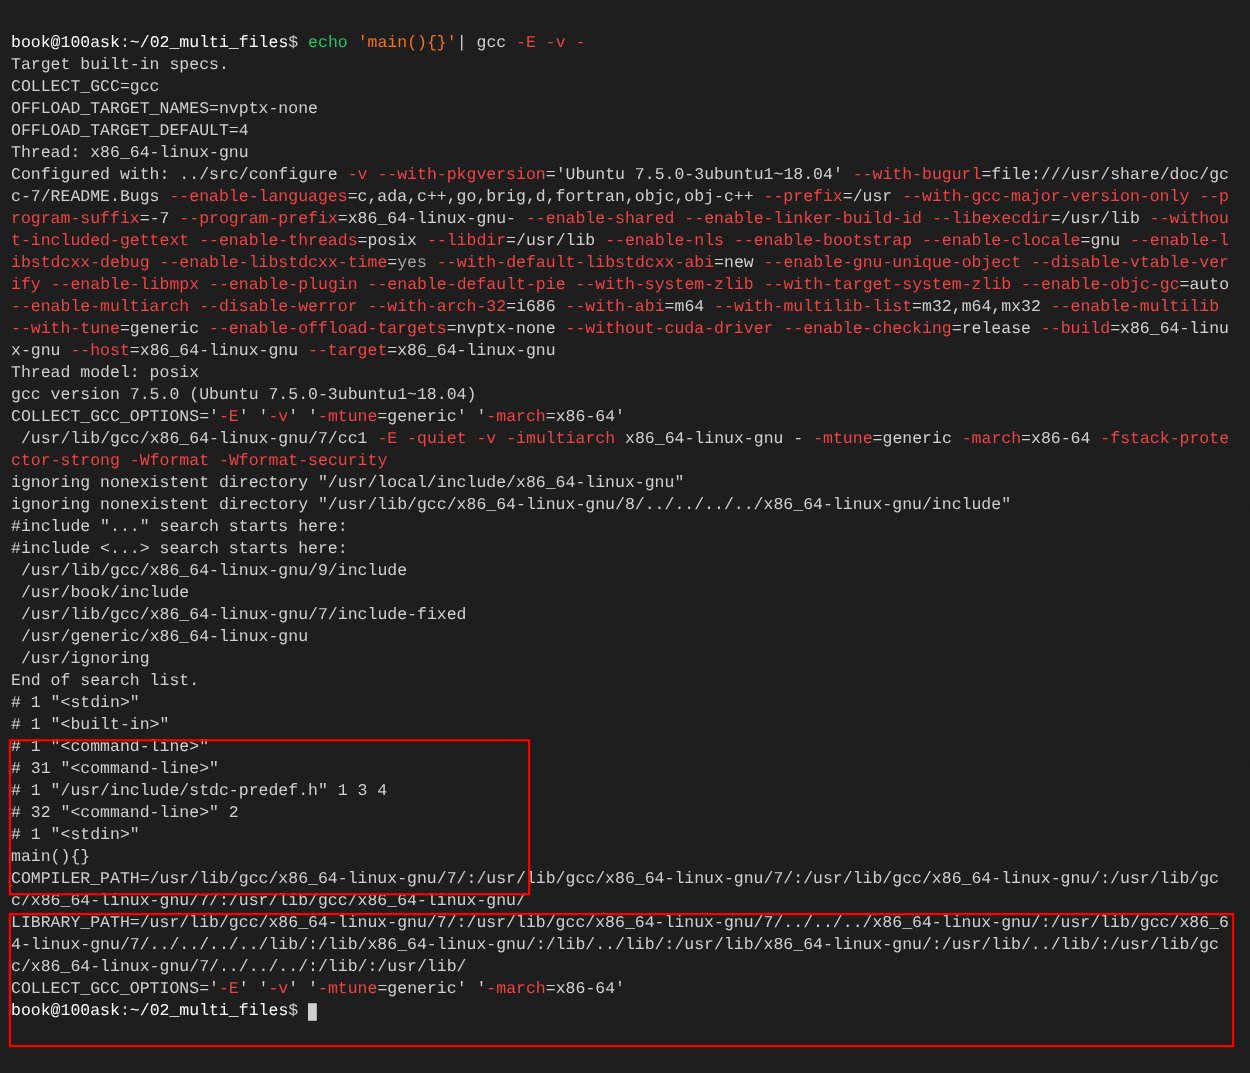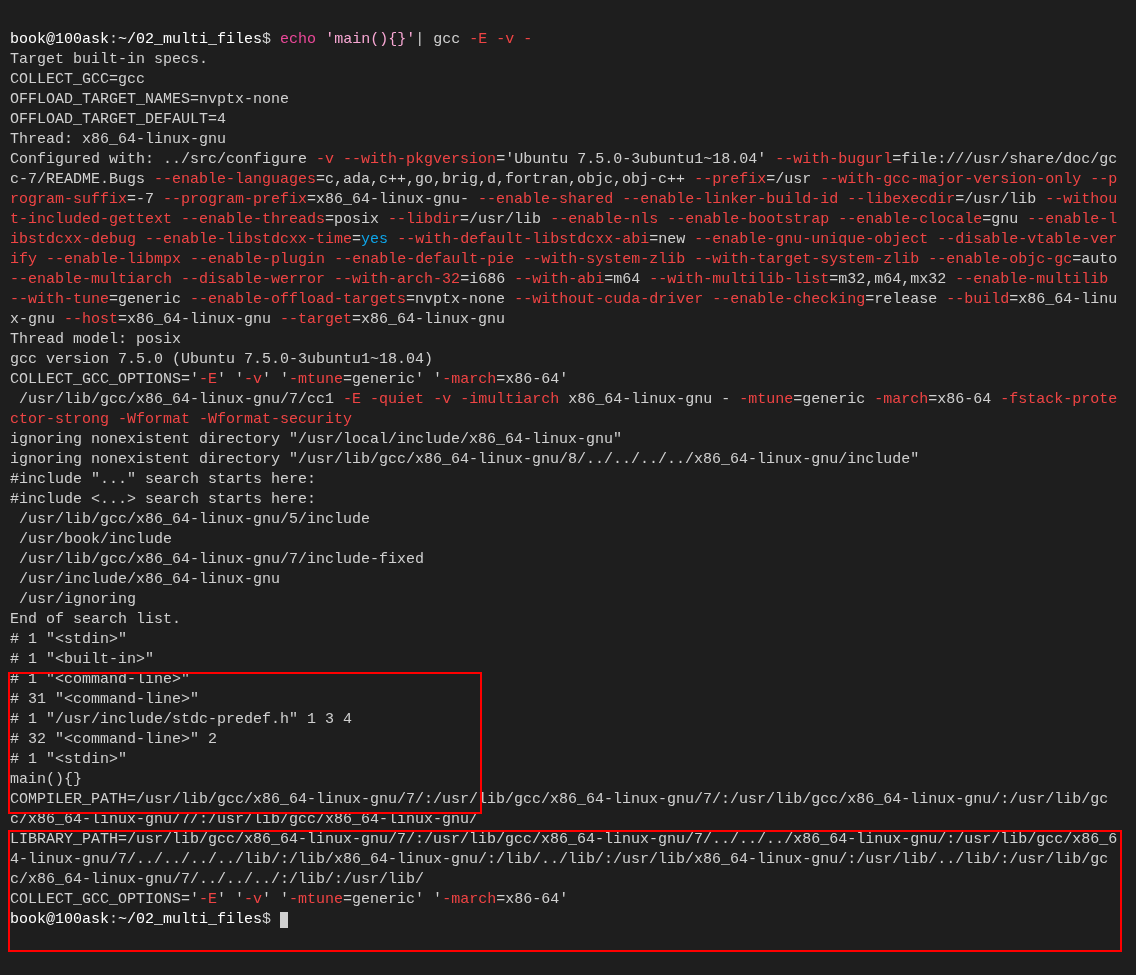"echo" .cmd-echo { color: #ec4899 -> #22c55e }
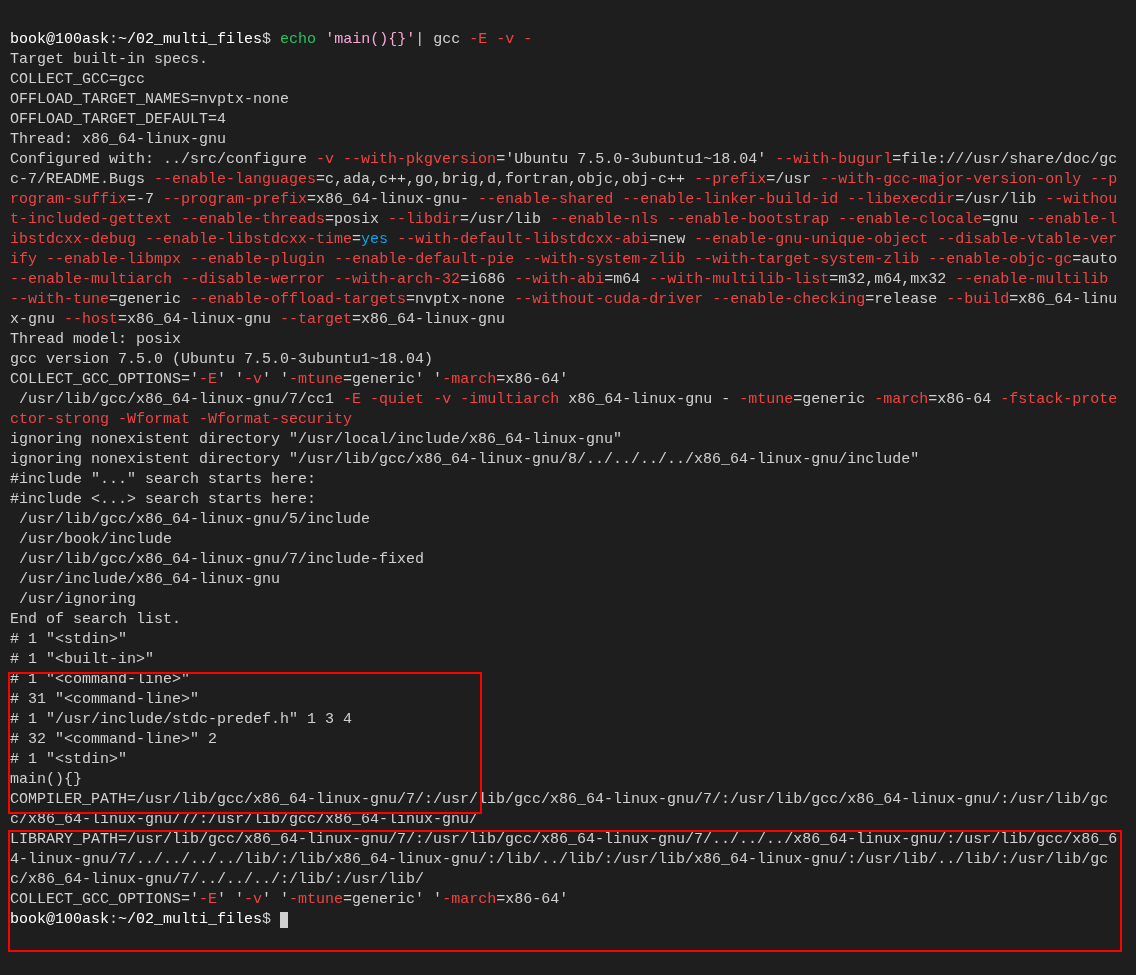"'main(){}'" .cmd-str { color: #f9a8d4 -> #f97316 }
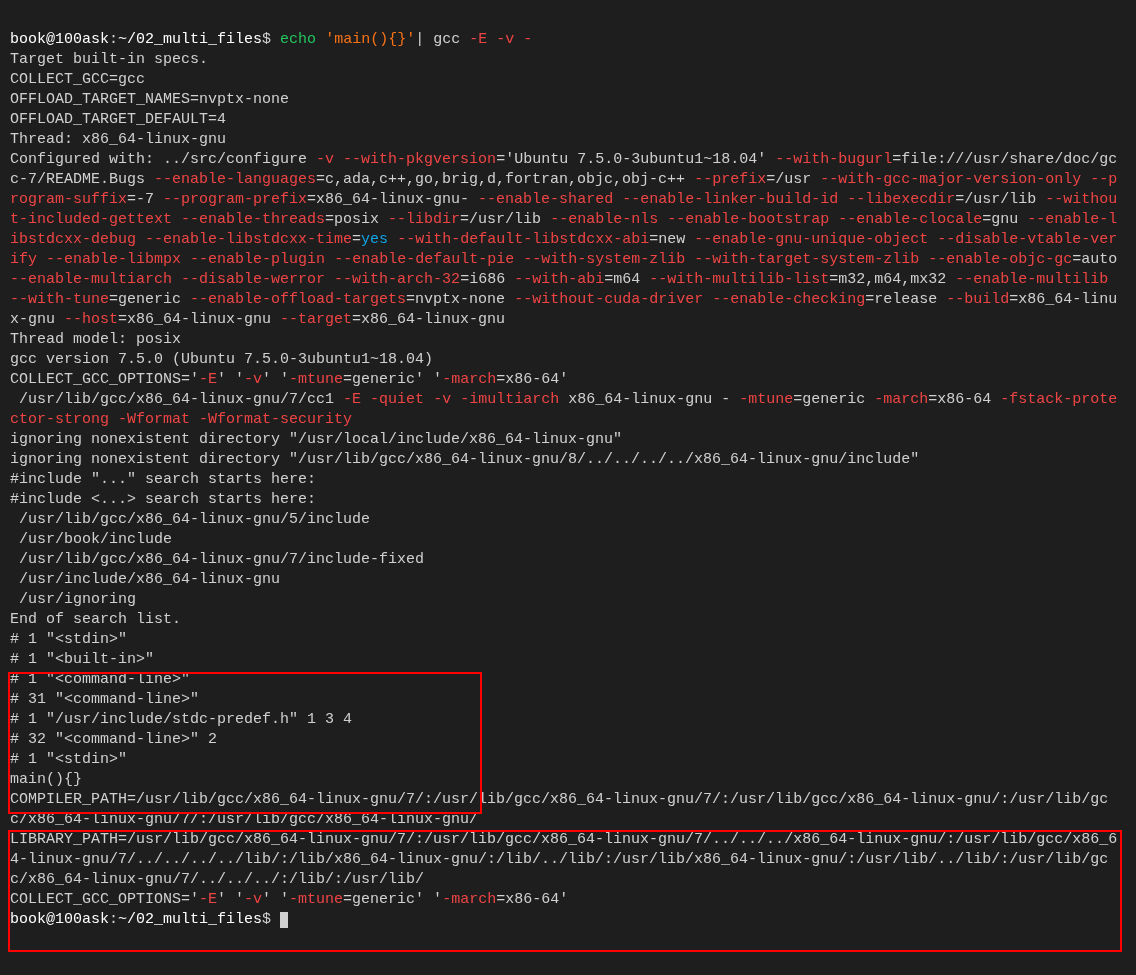"yes" .val-yellow { color: #0ea5e9 -> #a3a3a3 }
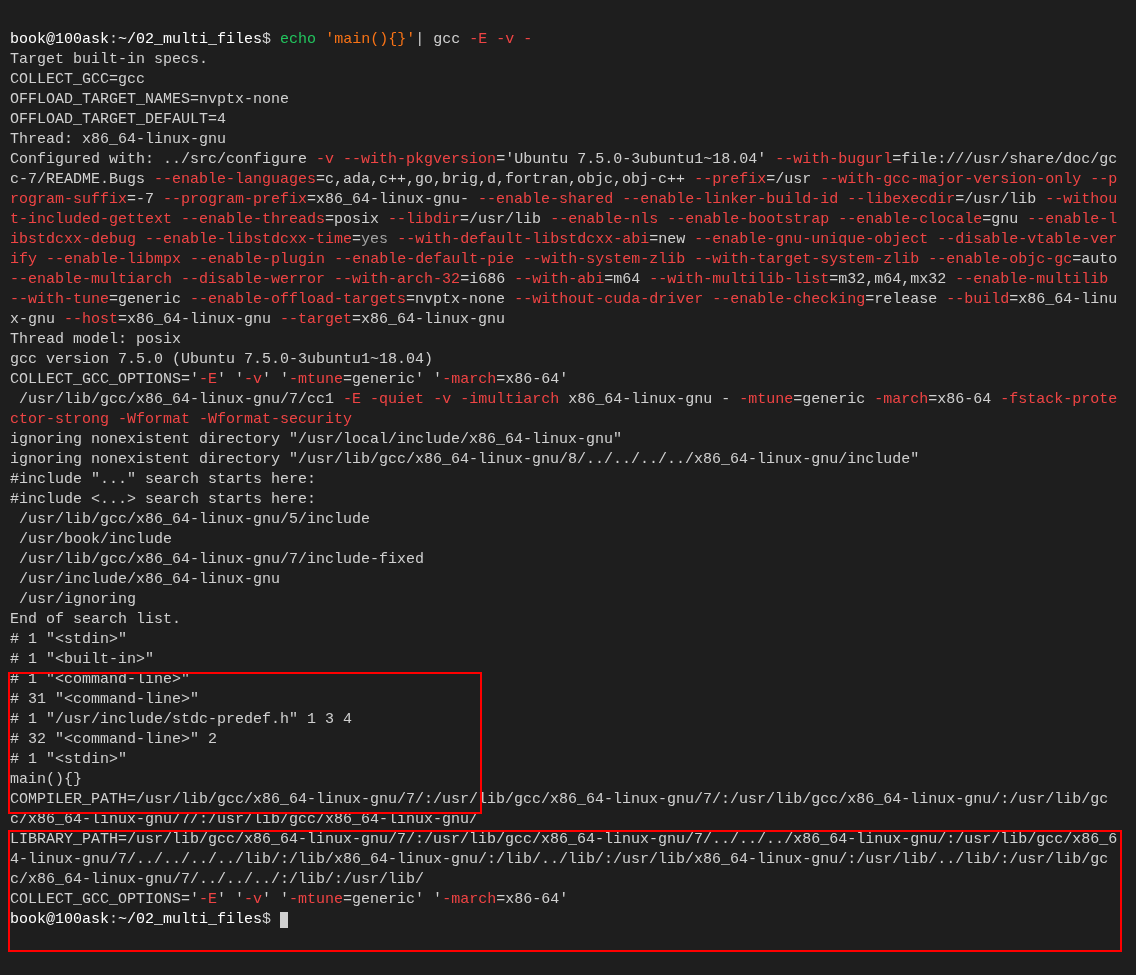"/usr/lib/gcc/x86_64-linux-gnu/5/include" span { text: 64-linux-gnu/5/include -> 64-linux-gnu/9/include }
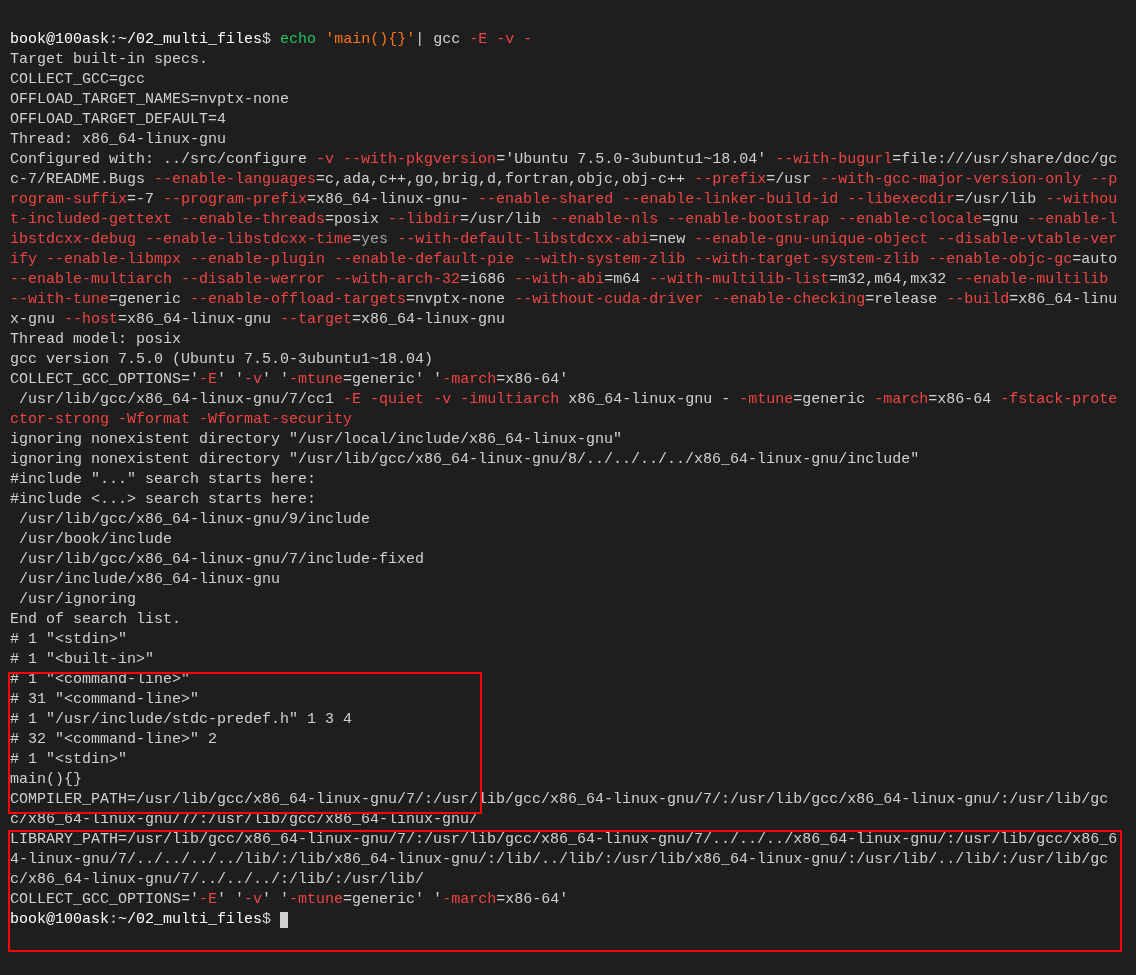"/usr/include/x86_64-linux-gnu" span { text: /usr/include/x86 -> /usr/generic/x86 }
